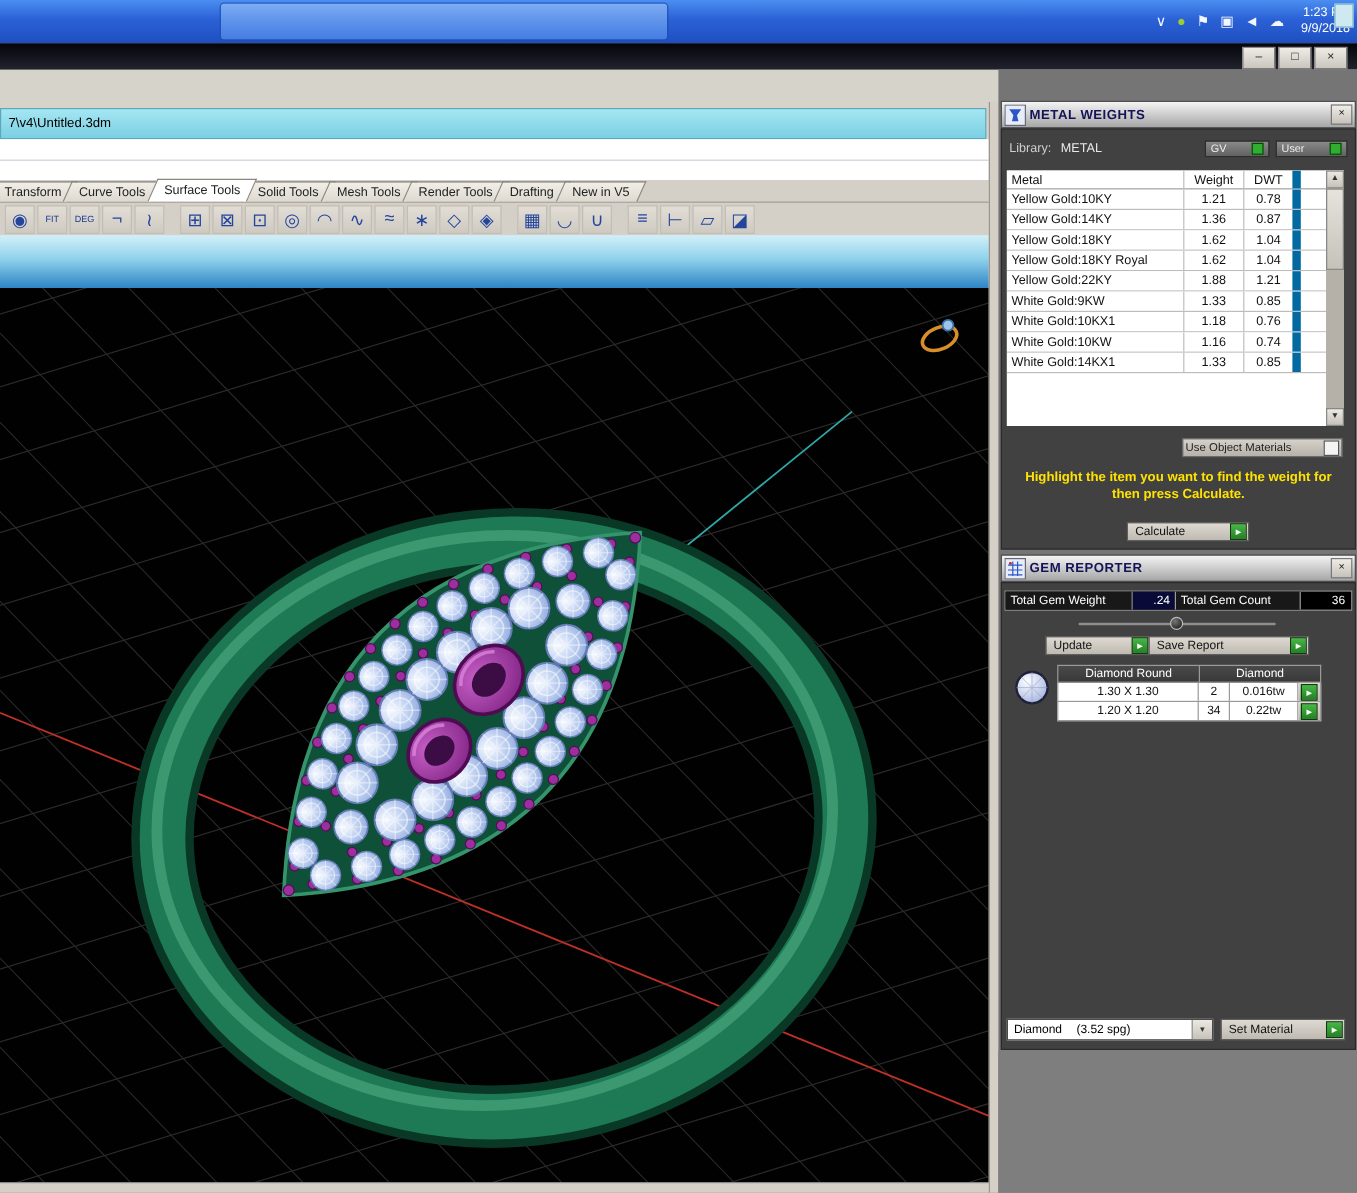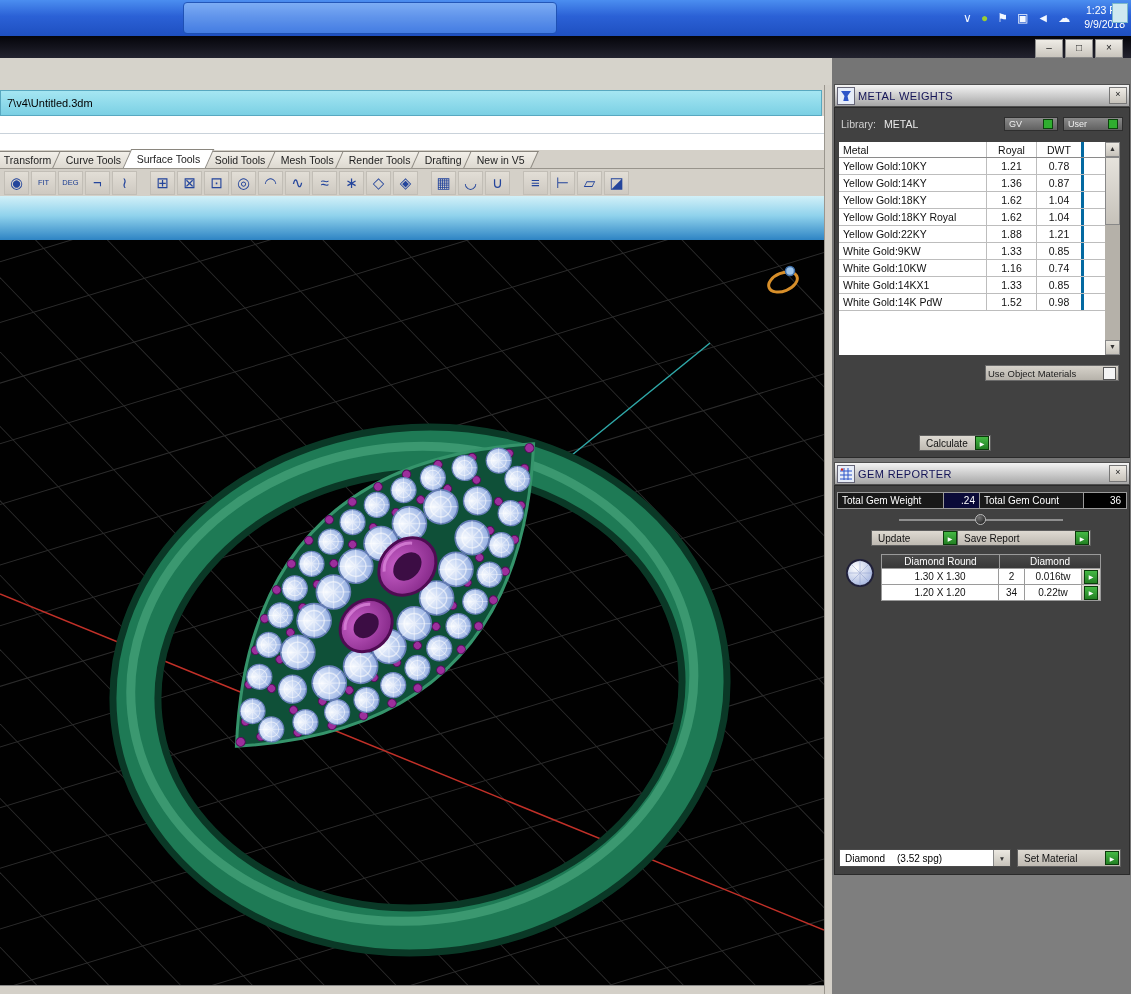"METAL WEIGHTS" .ph-title { font-weight: normal -> bold }
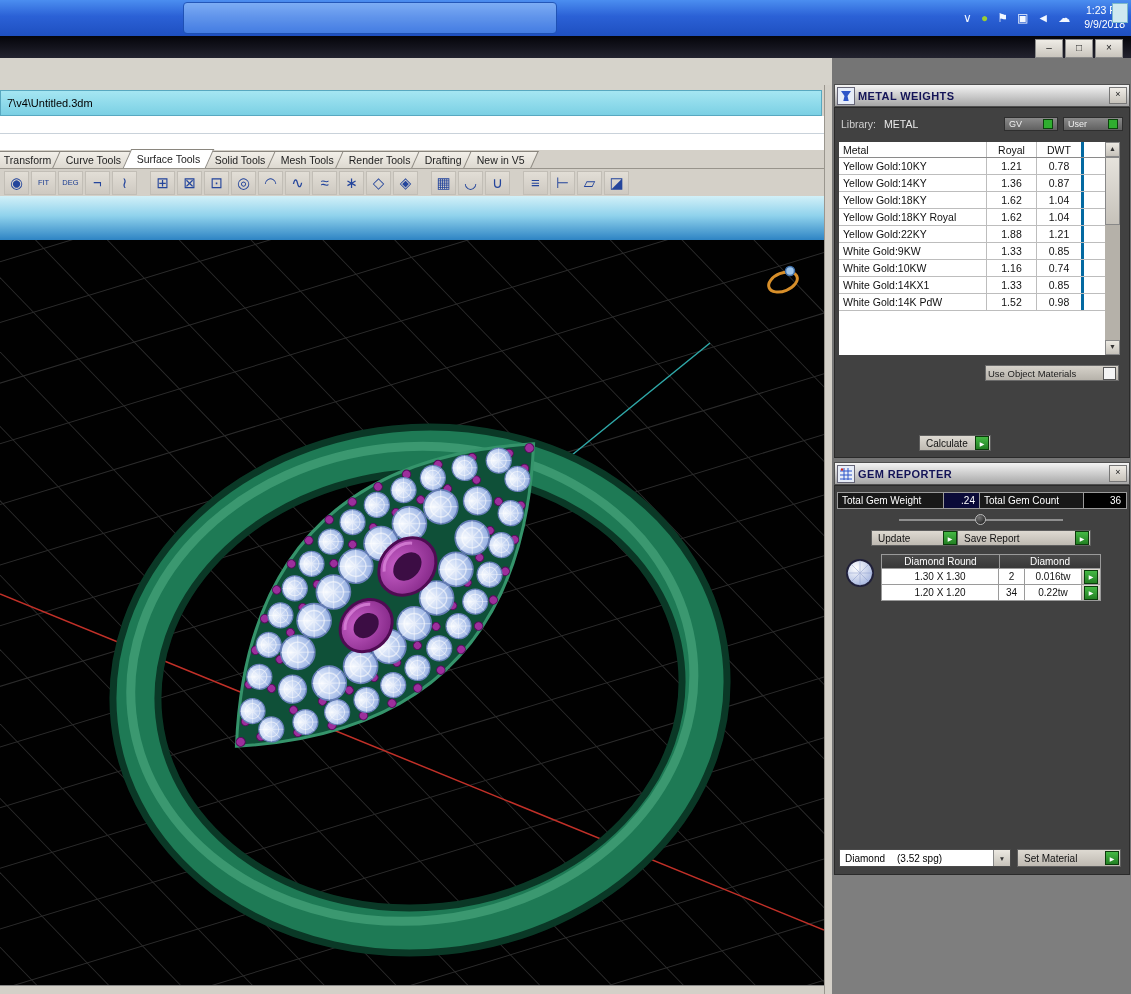"Royal" div.mc-g { text: Royal -> Weight }
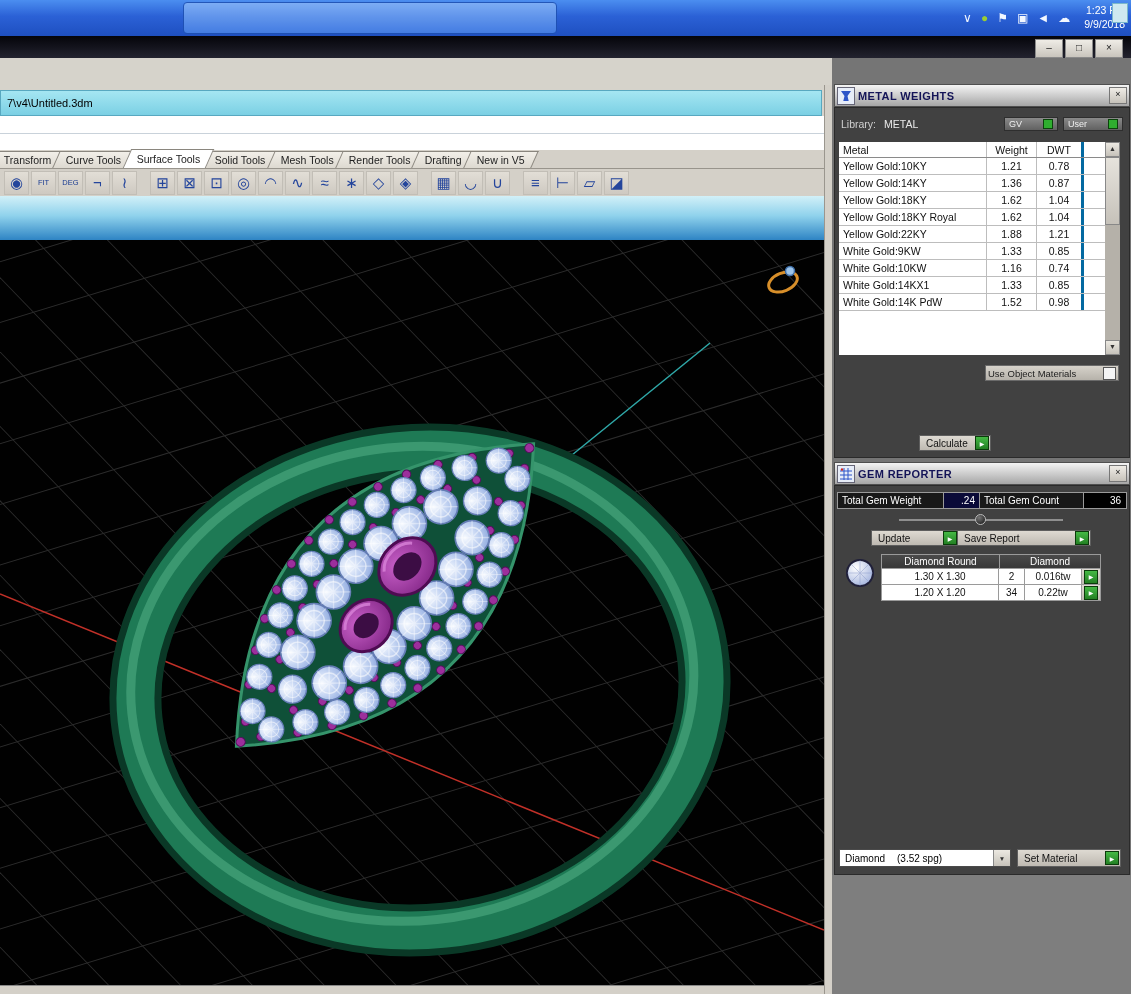"DWT" .mc-d { border-right: 3px solid #0369a1 -> 7px solid #0369a1 }
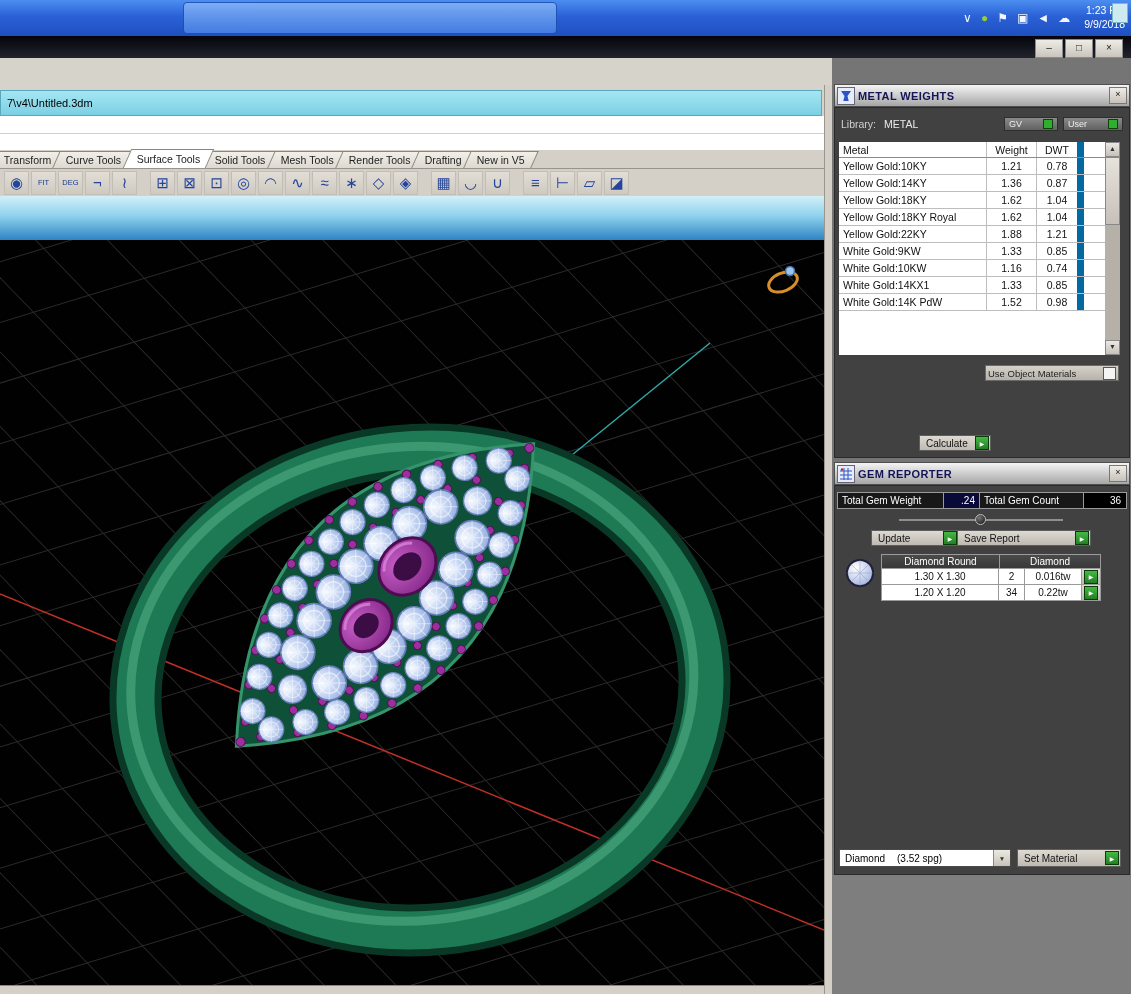"White Gold:10KX1" div.mrow { html: none -> <div> <div>White Gold:10KX1</div> <div>1.18</div> <div>0.76</div> <div></div> </div> }
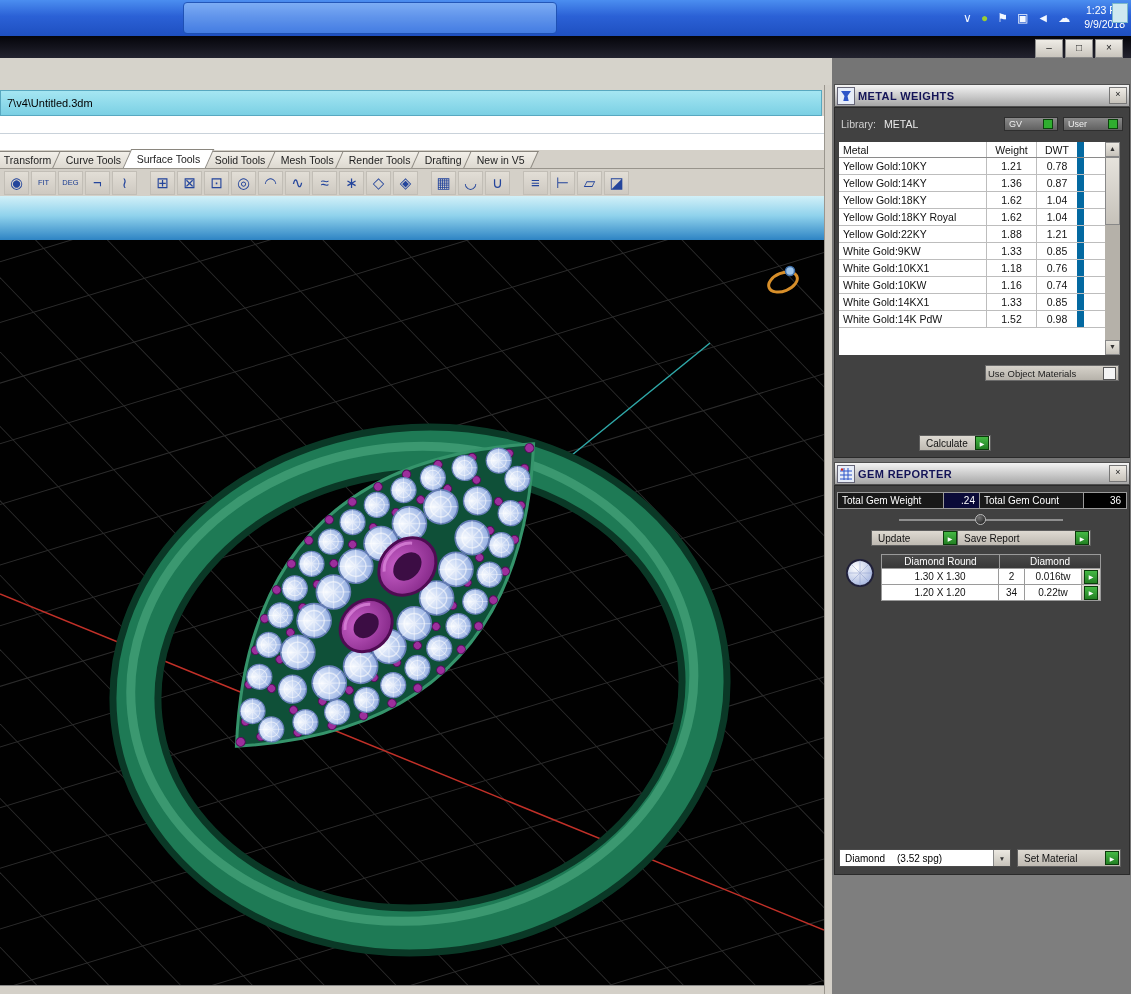"White Gold:14K PdW" div.mrow { html: <div> <div>White Gold:14K PdW</div> <div>1.52</div> <div>0.98</div> <div></div> </div> -> none }
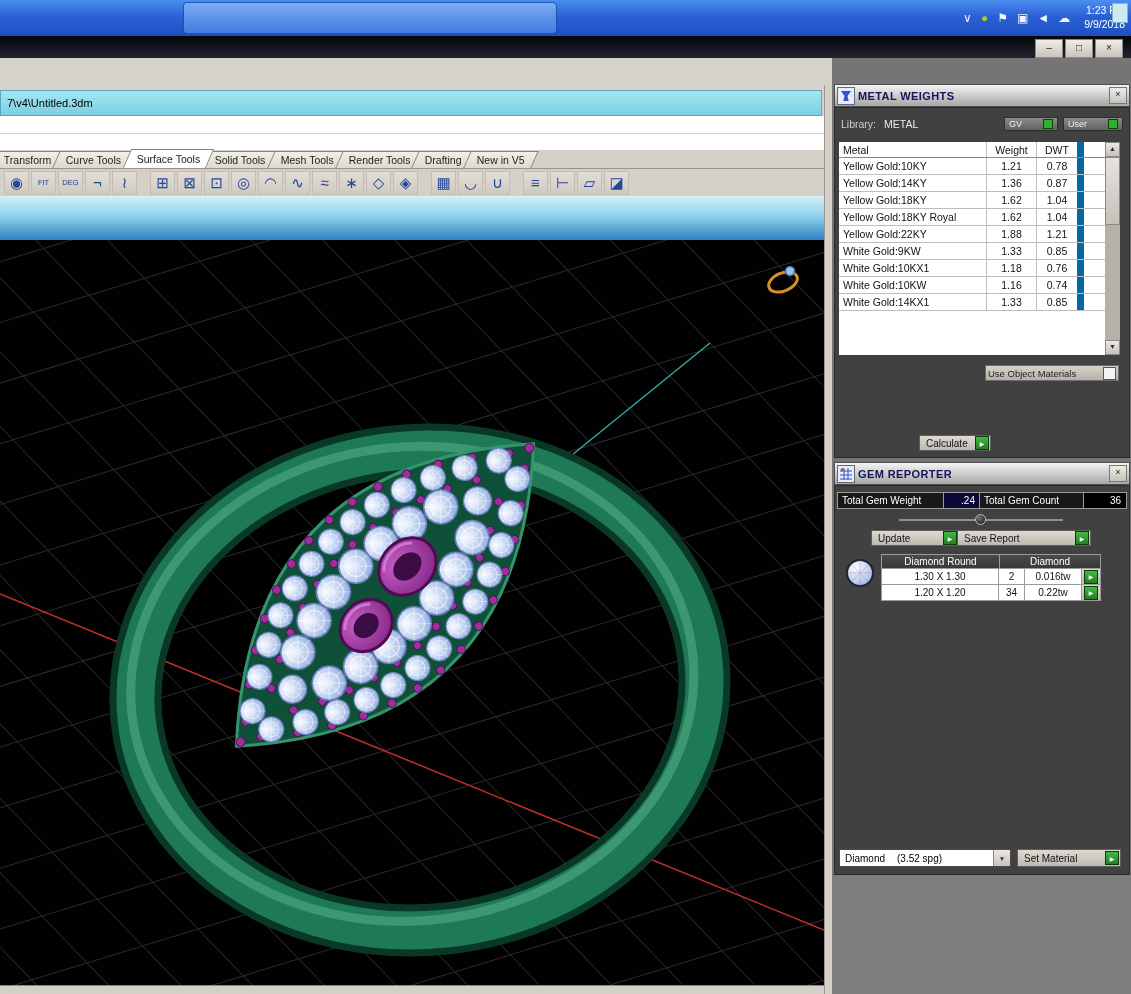"Highlight the item you want" div { html: none -> <div>Highlight the item you want to find the weight for then press Calculate.</div> }
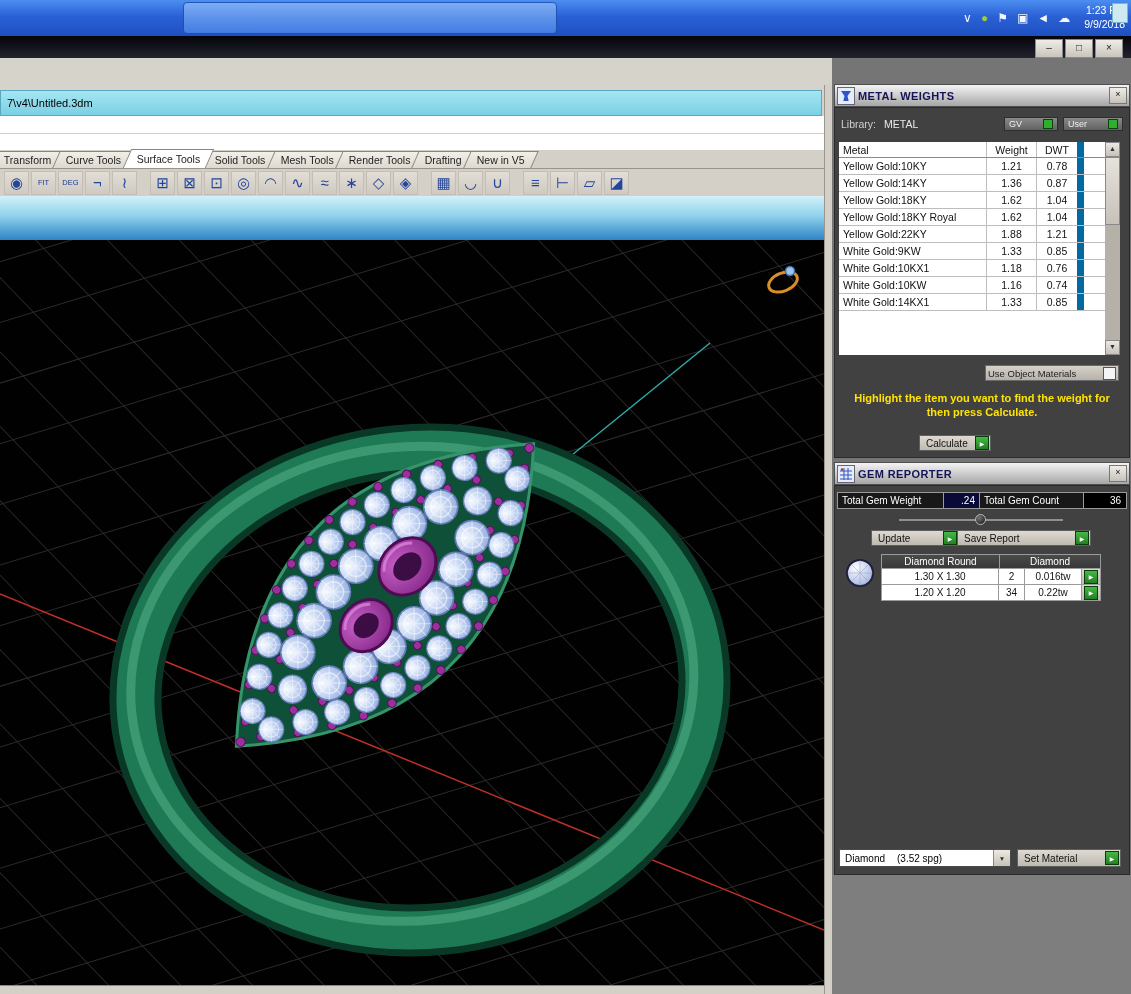"Calculate" #mw-calc { left: 84px -> 104px; width: 72px -> 102px }
